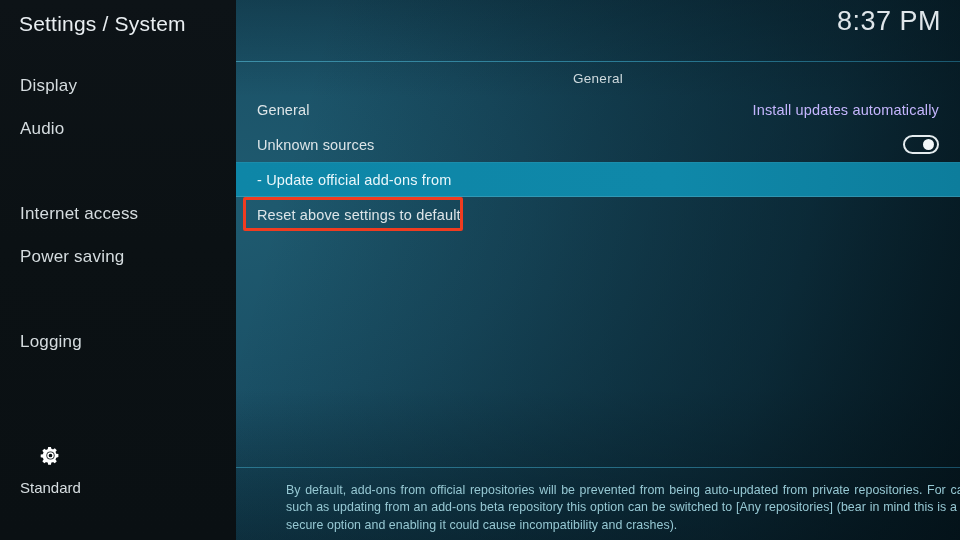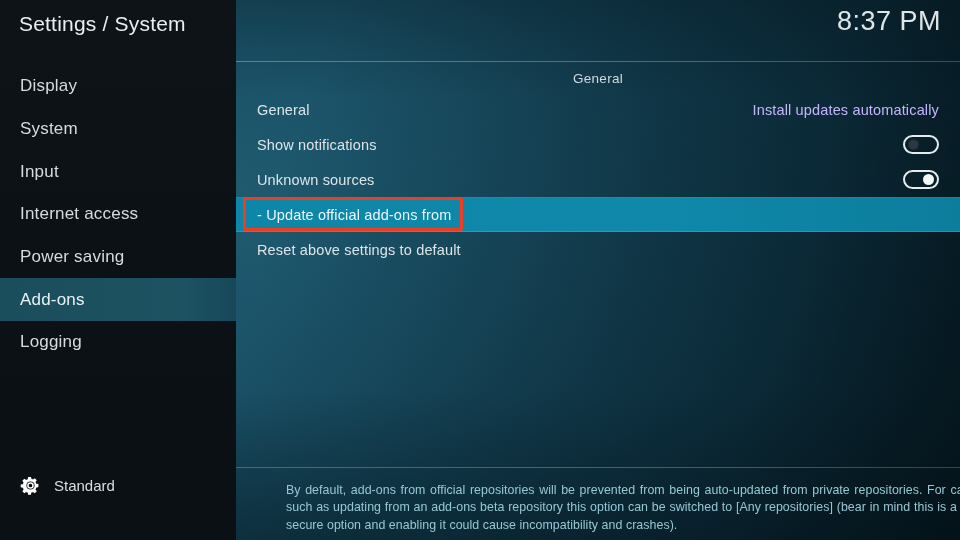"System" span { text: System -> Audio }
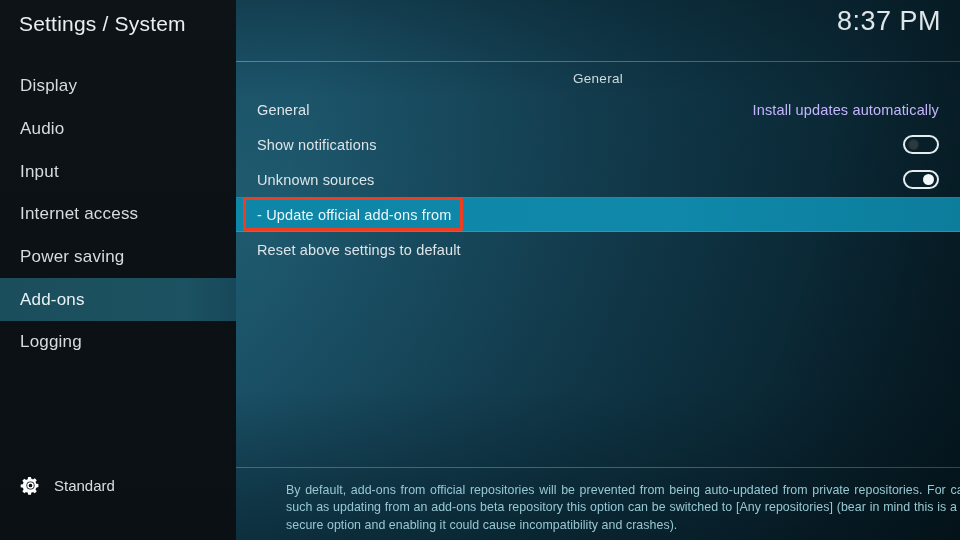"Show notifications" div.row { html: <div> <span>Show notifications</span> <span> <span></span> </span> </div> -> none }
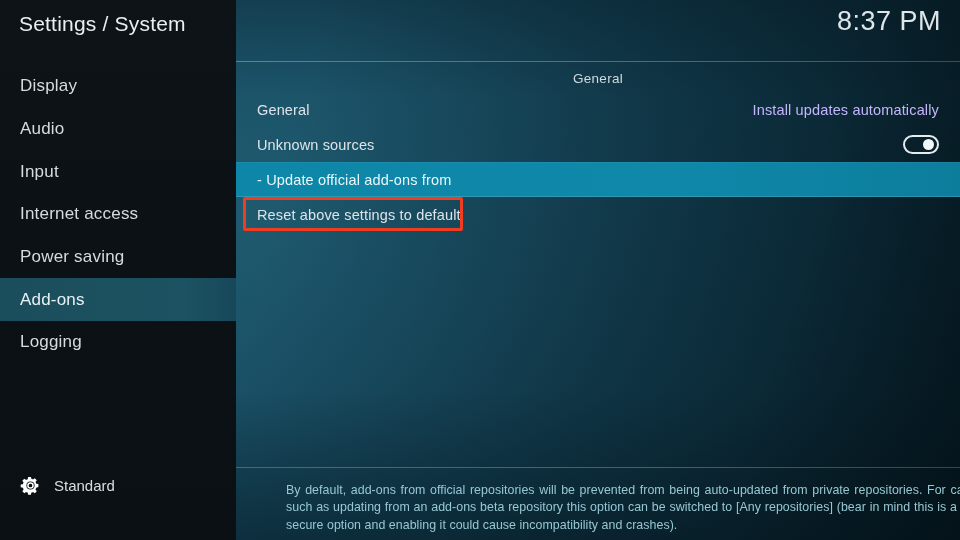"Input" div.side-item { html: <div> <span>Input</span> </div> -> none }
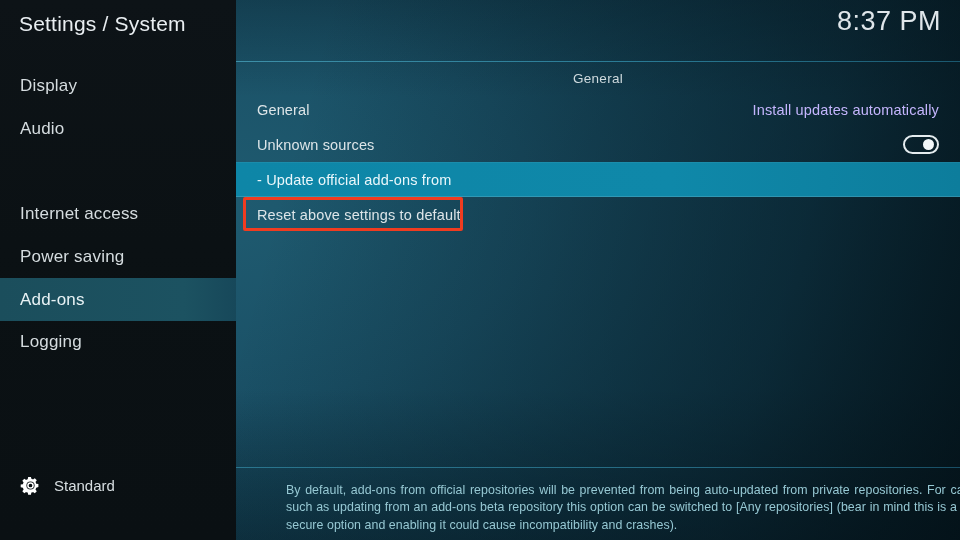"Add-ons" div.side-item { html: <div> <span>Add-ons</span> </div> -> none }
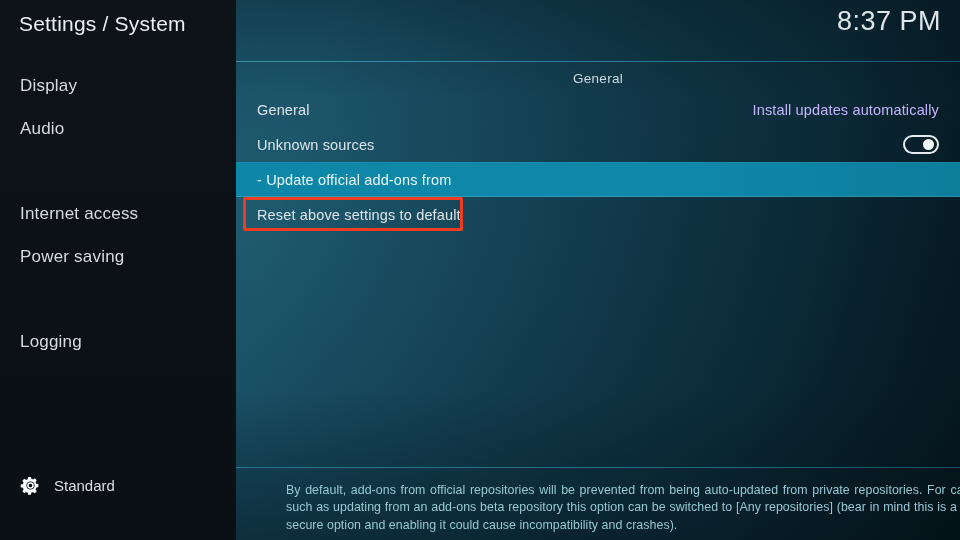"Standard" .side-level { flex-direction: none -> column }
